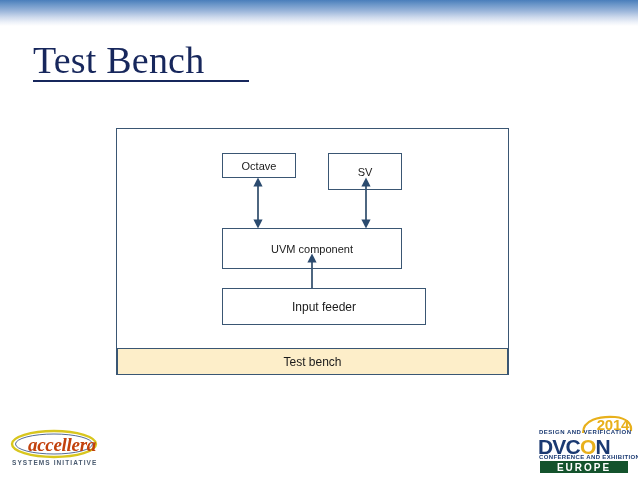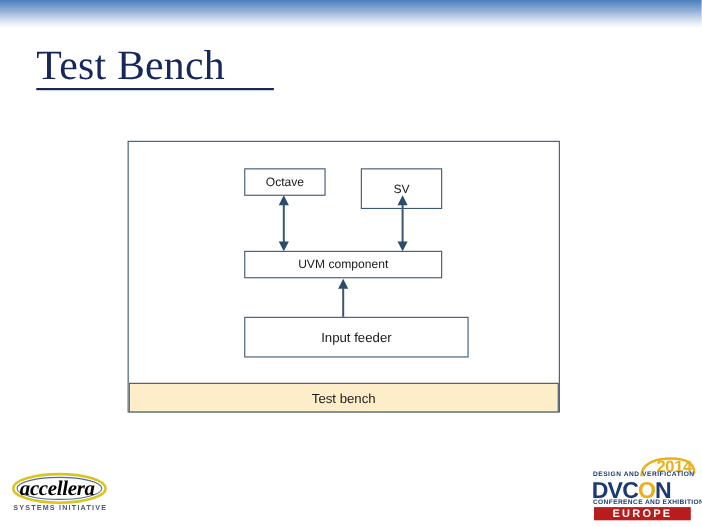"UVM component" .box-uvm { height: 25px -> 41px }
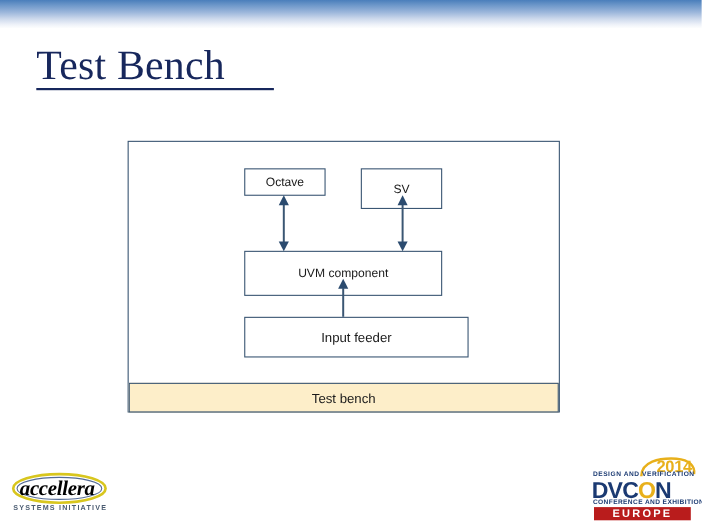"accellera" .acc-word { color: #000000 -> #c2410c; left: 10px -> 20px }
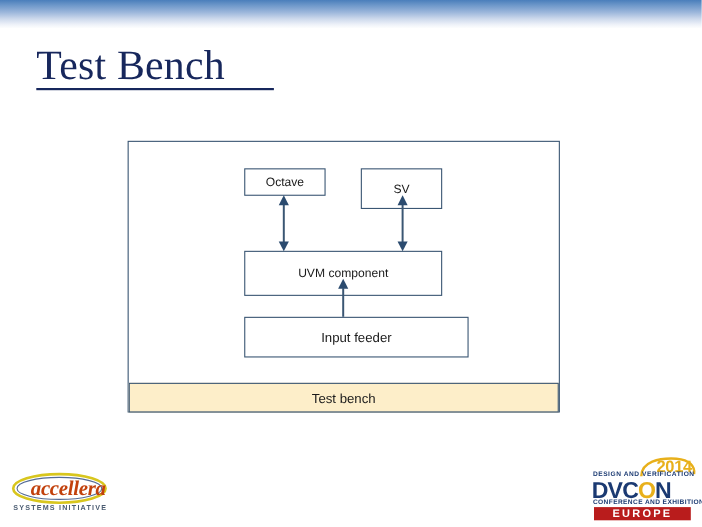"EUROPE" .dv-europe { background: #b91c1c -> #14532d }
